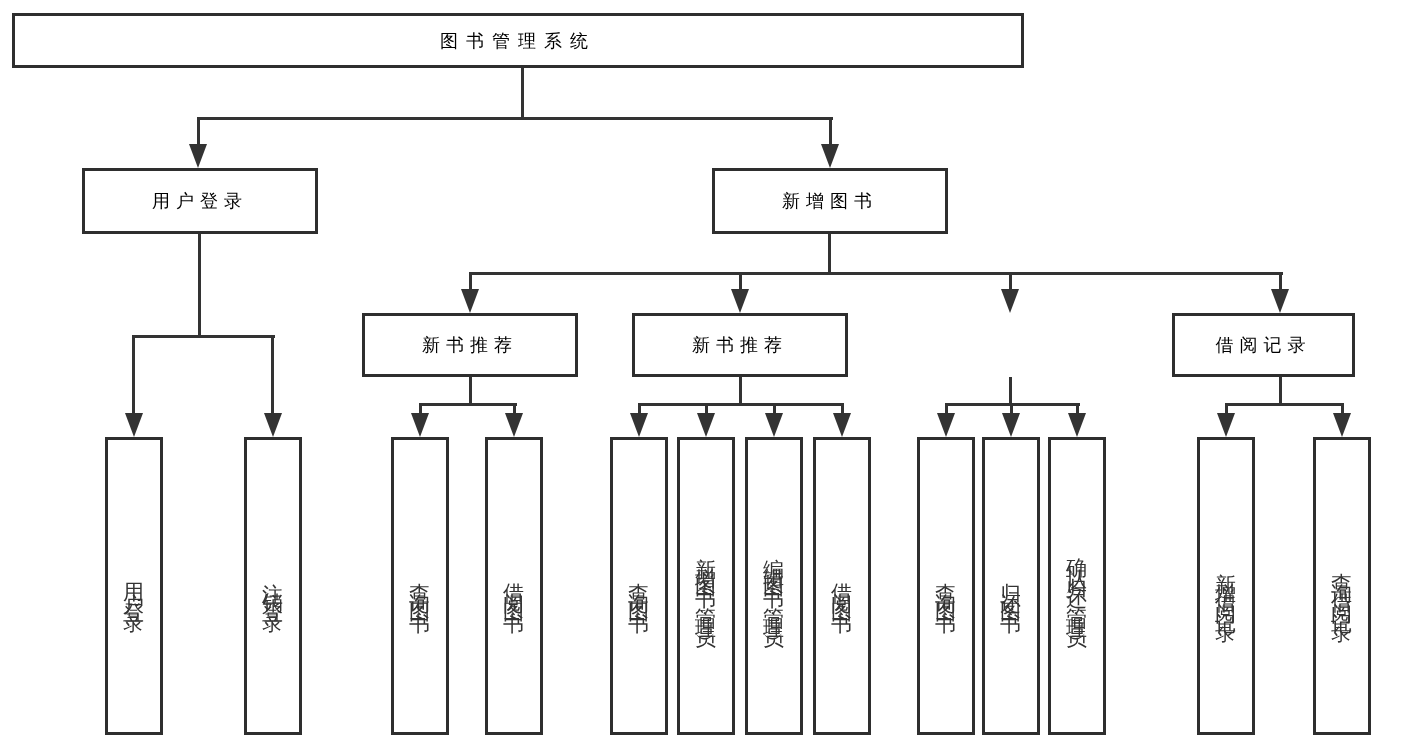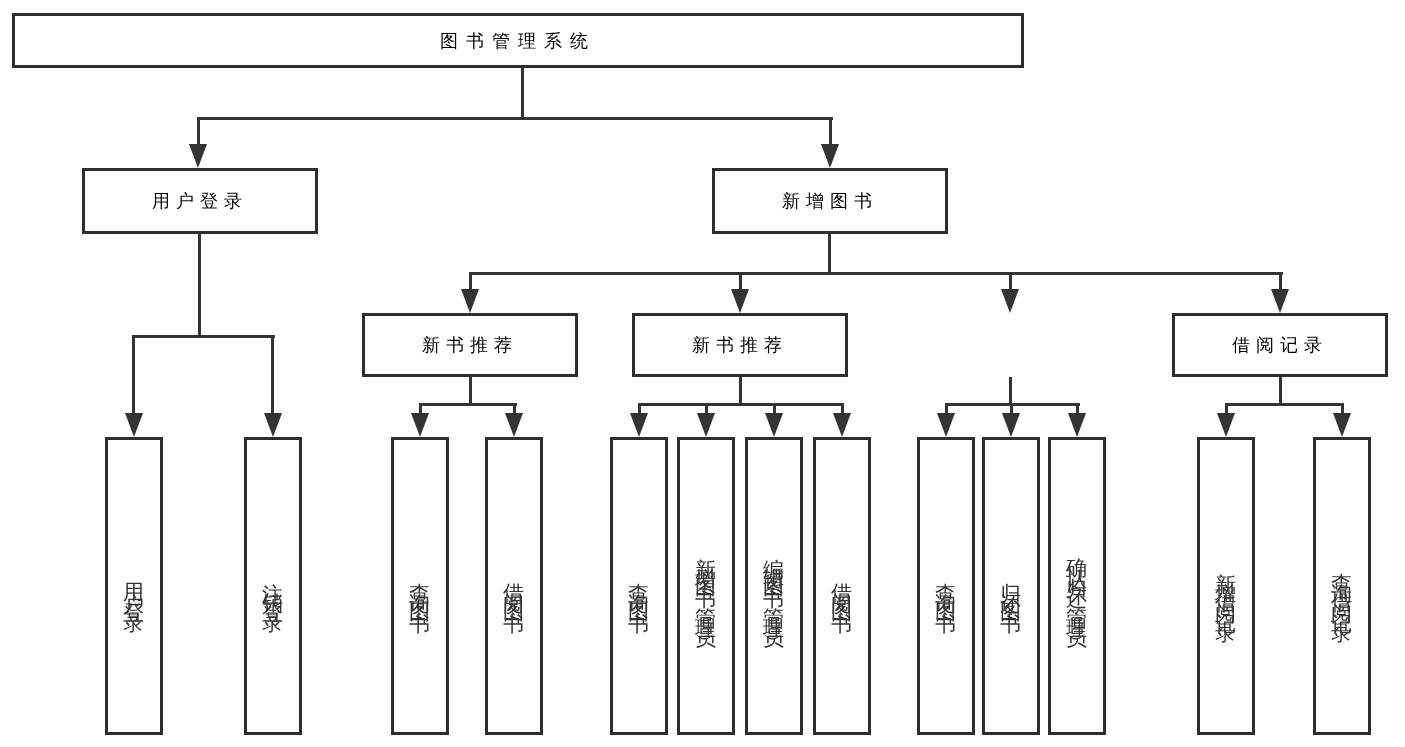"借阅记录" div.box { width: 216px -> 183px }
